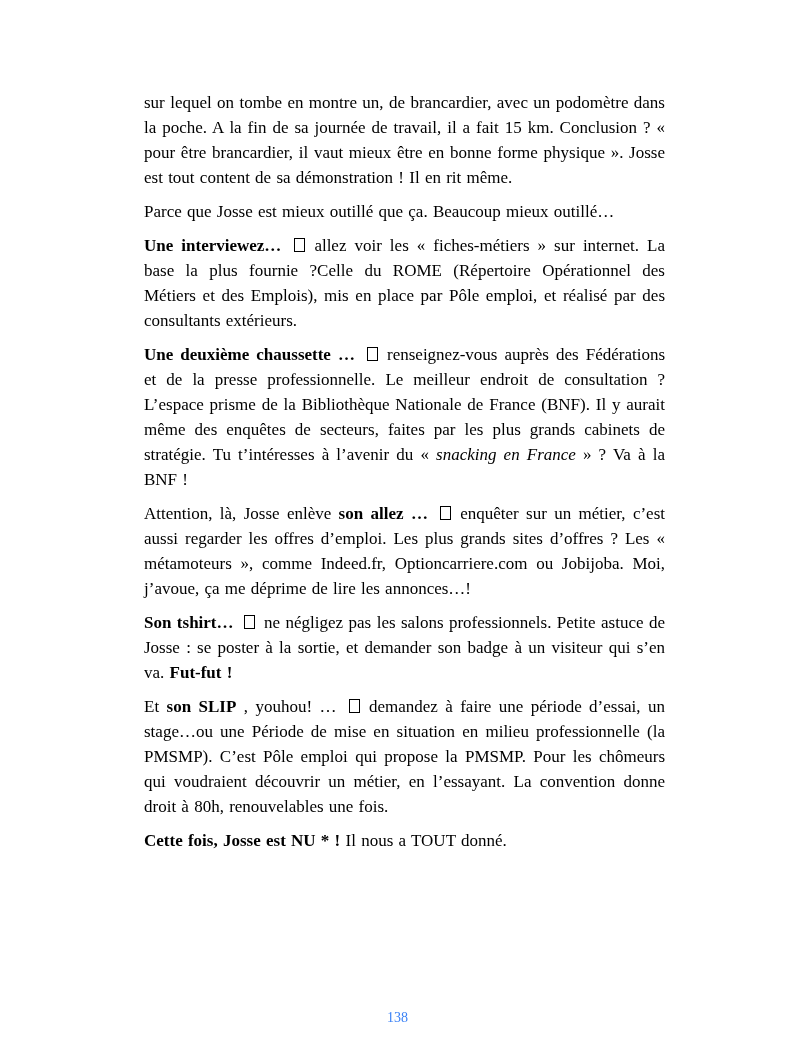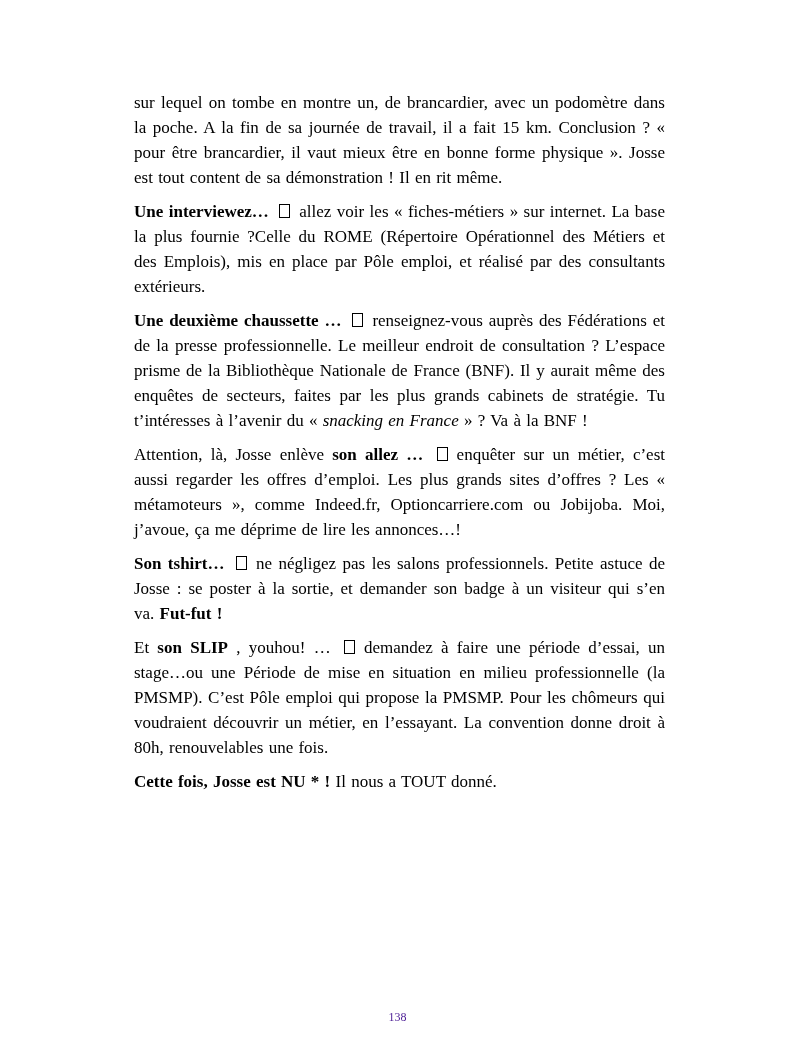"sur lequel on tombe en" .doc-body p { margin: 0 0 9px 3px -> 0 0 9px 13px }
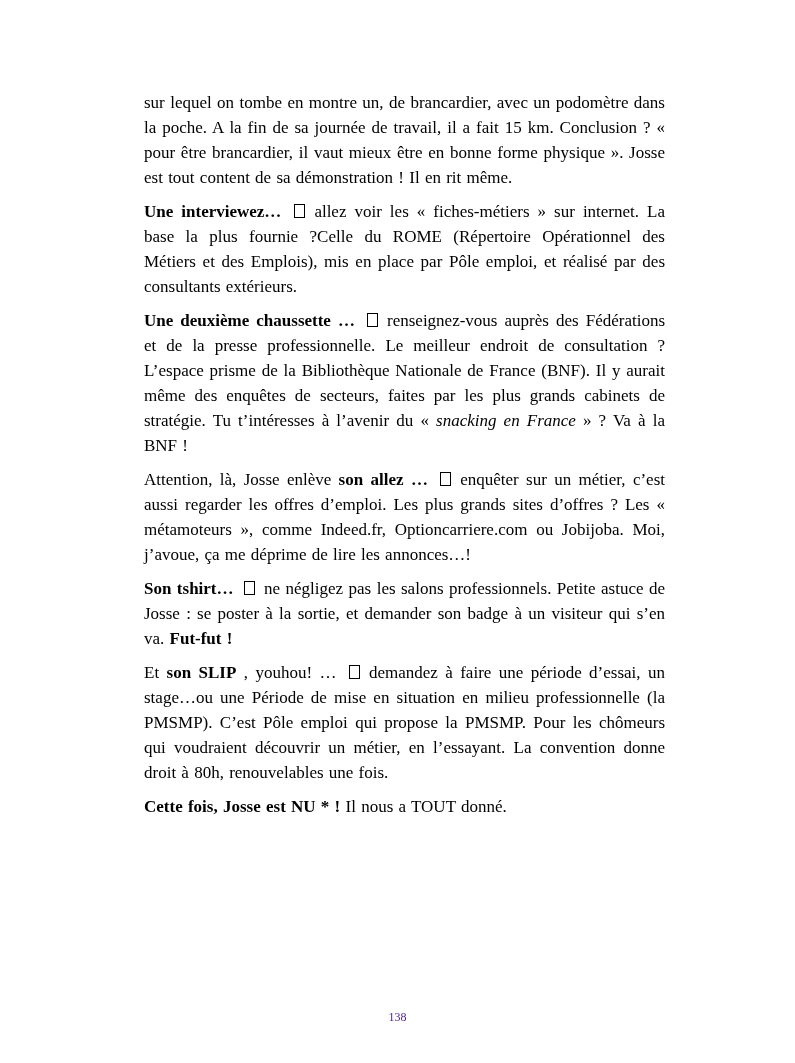"Parce que Josse est mieux" p { html: none -> <p><span>Parce que Josse est mieux outillé que ça. Beaucoup mieux outillé…</span></p> }
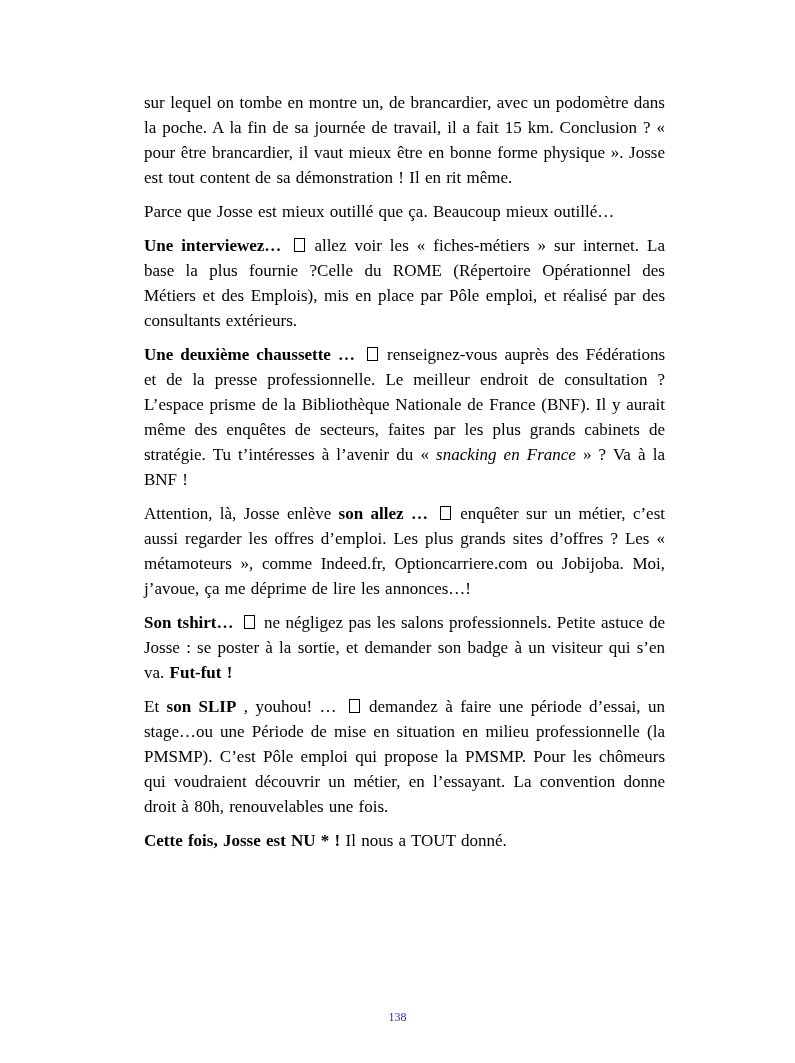"138" .page-number { color: #4c1d95 -> #3b82f6; font-size: 12px -> 14px }
